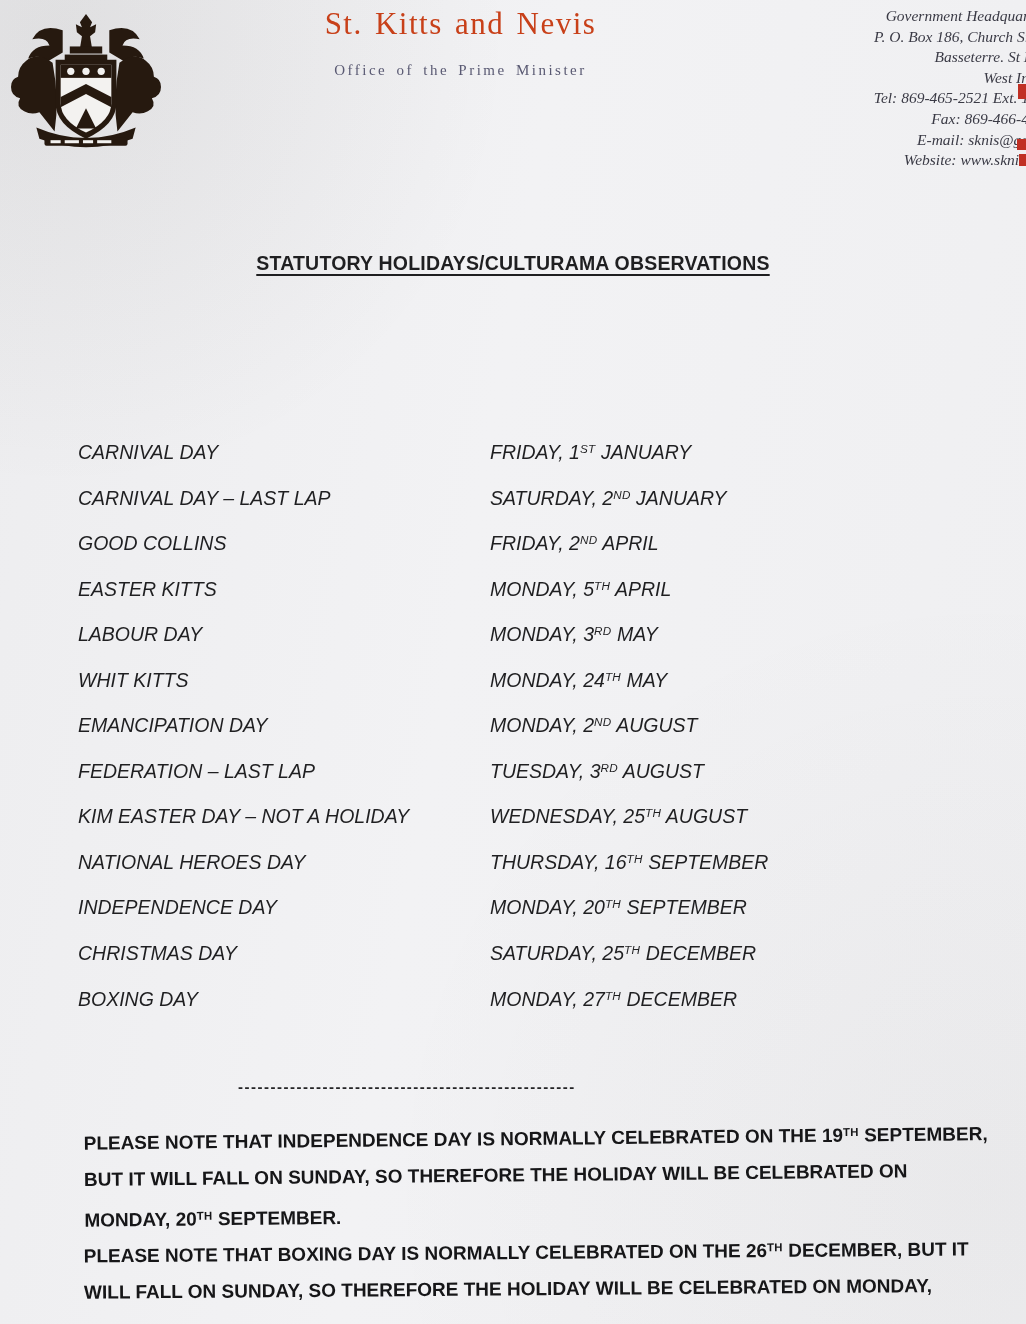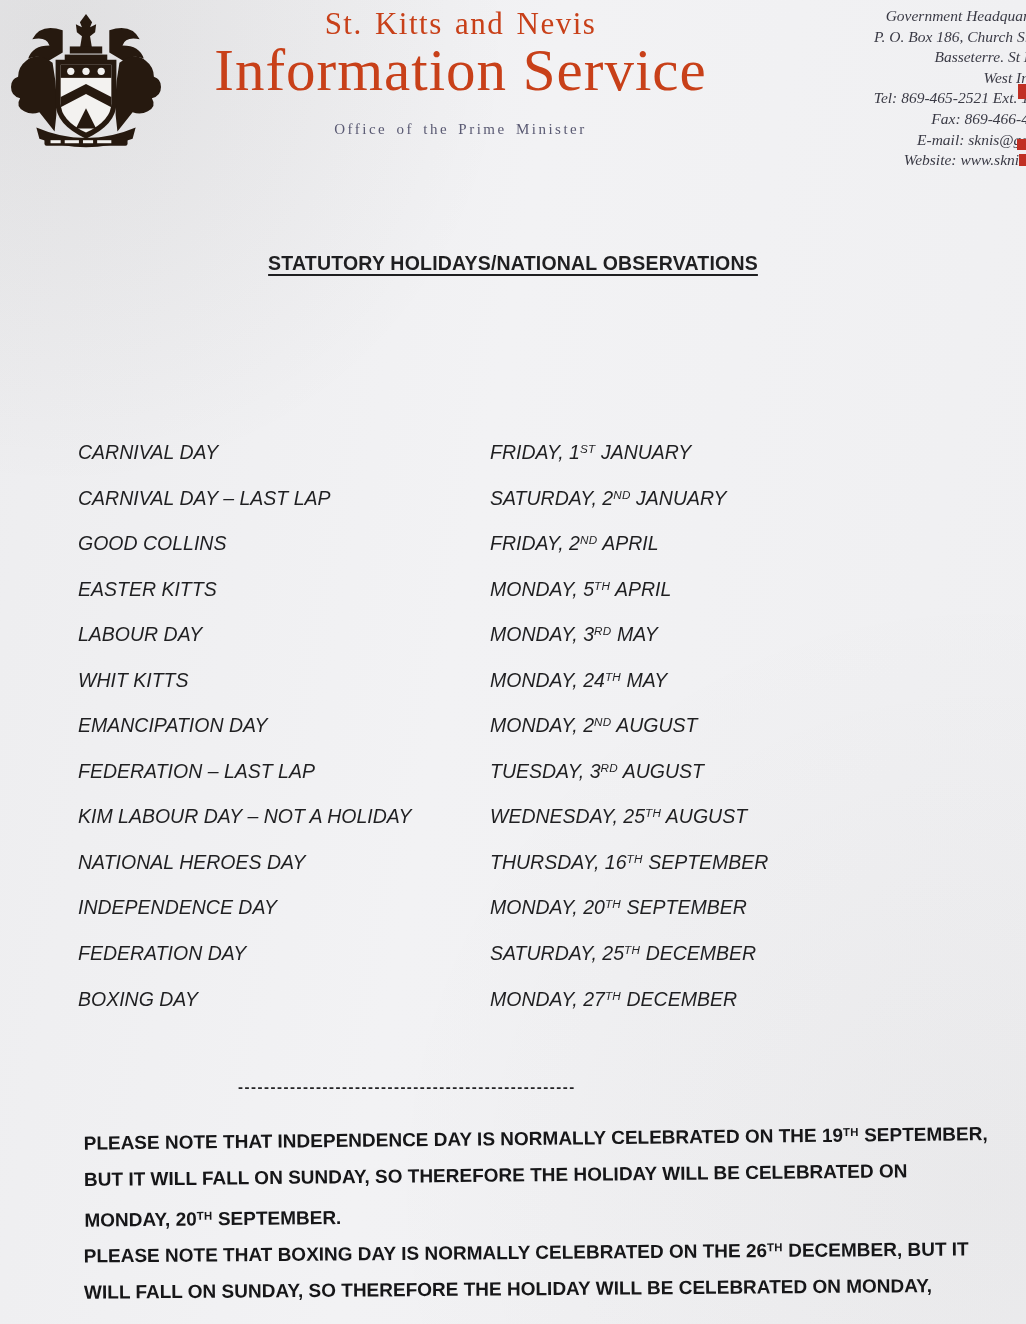"Information Service" div.org-name { html: <div>Information Service</div> -> none }
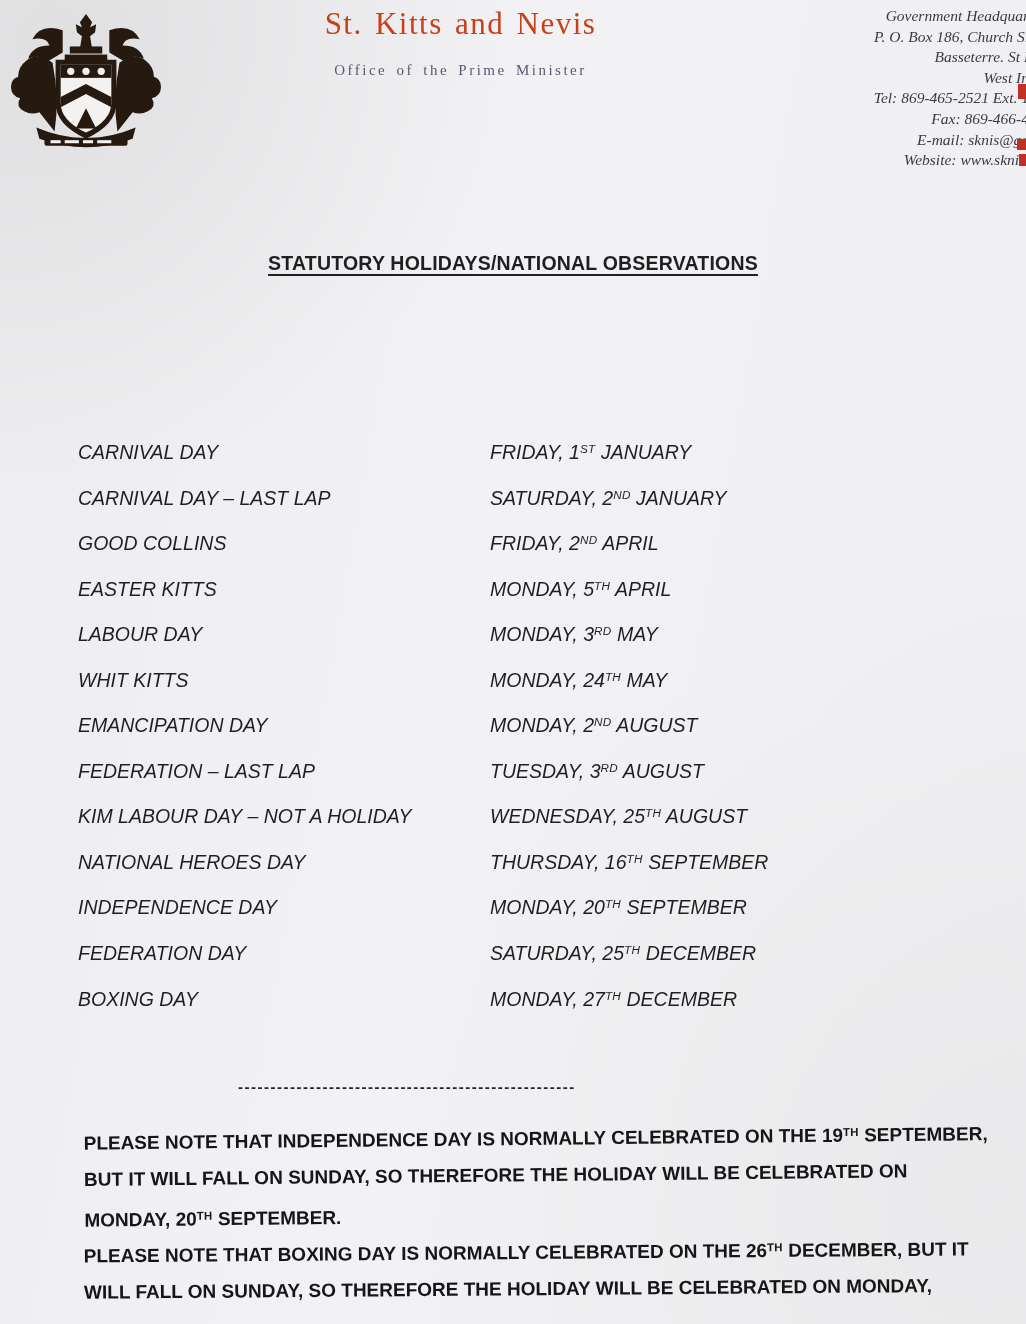"STATUTORY HOLIDAYS/NATIONAL OBSERVATIONS" div.doc-title { text: HOLIDAYS/NATIONAL -> HOLIDAYS/CULTURAMA }
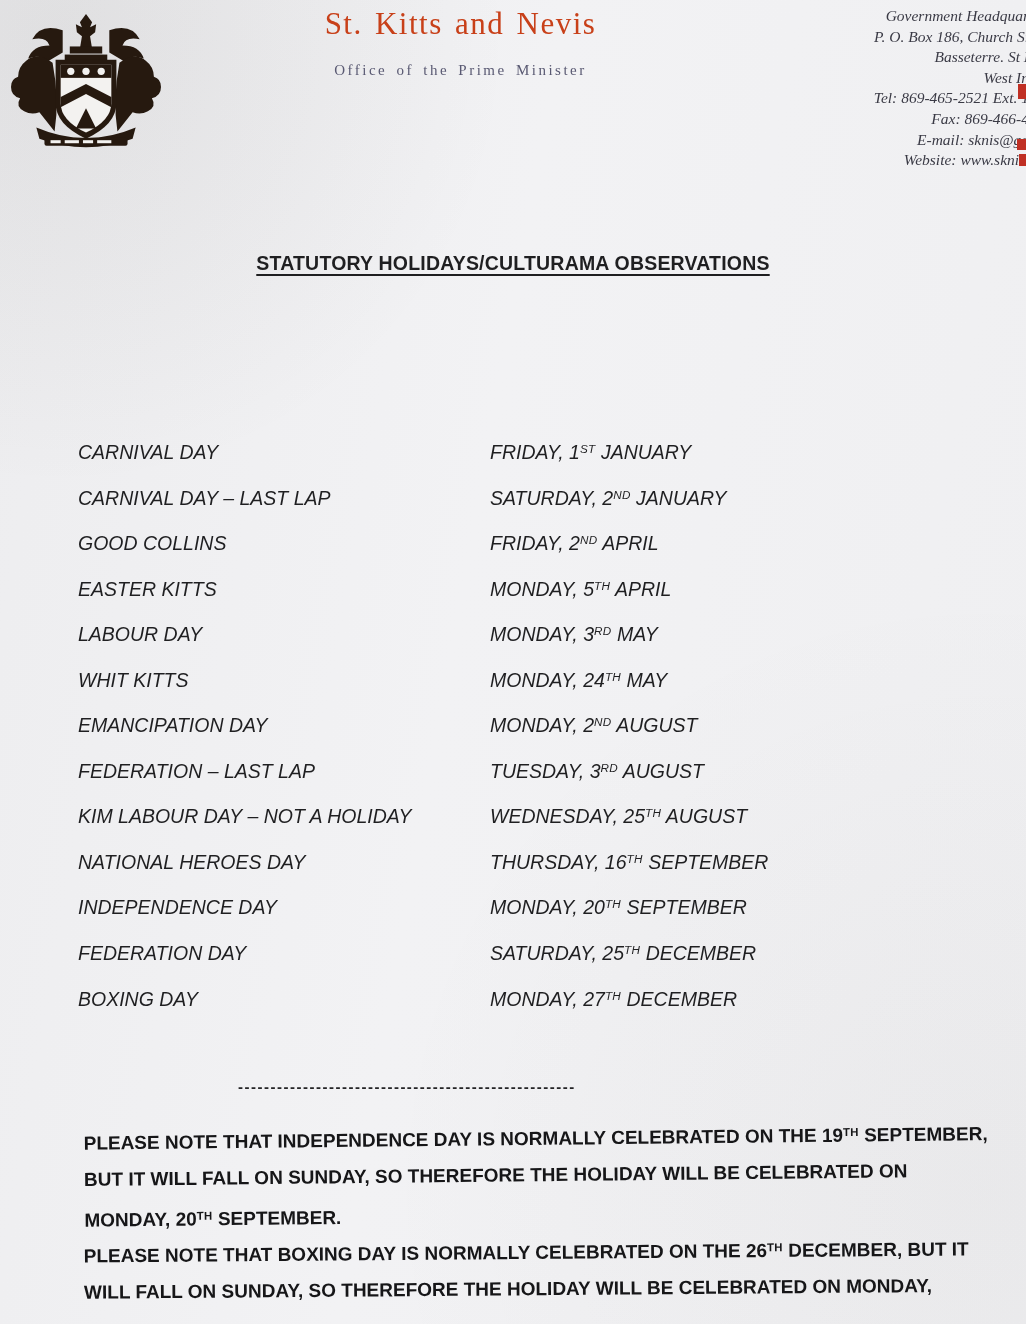"KIM LABOUR DAY – NOT" div.holiday-name { text: LABOUR -> EASTER }
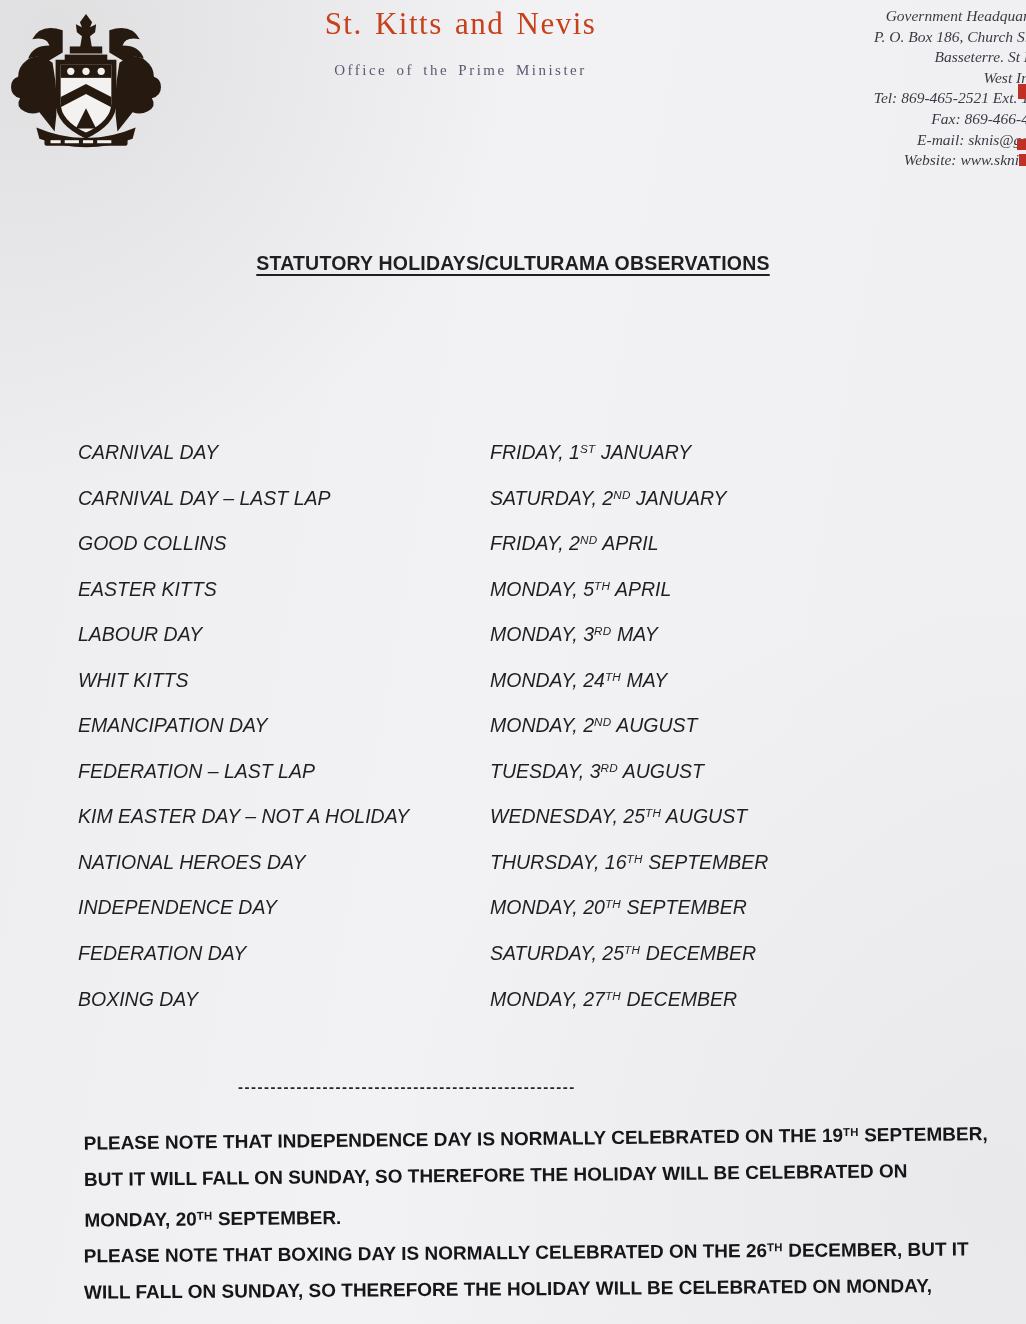"FEDERATION DAY" div.holiday-name { text: FEDERATION -> CHRISTMAS }
